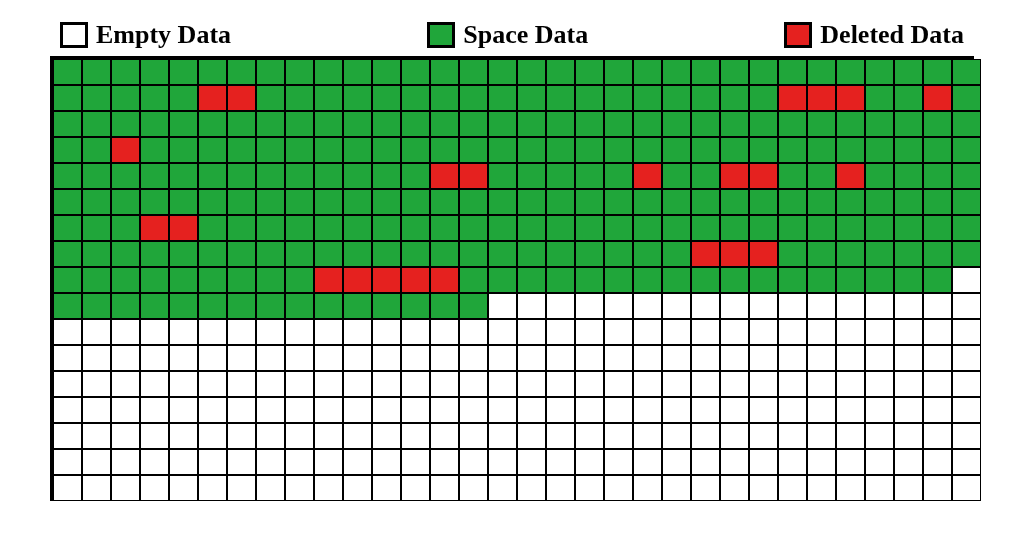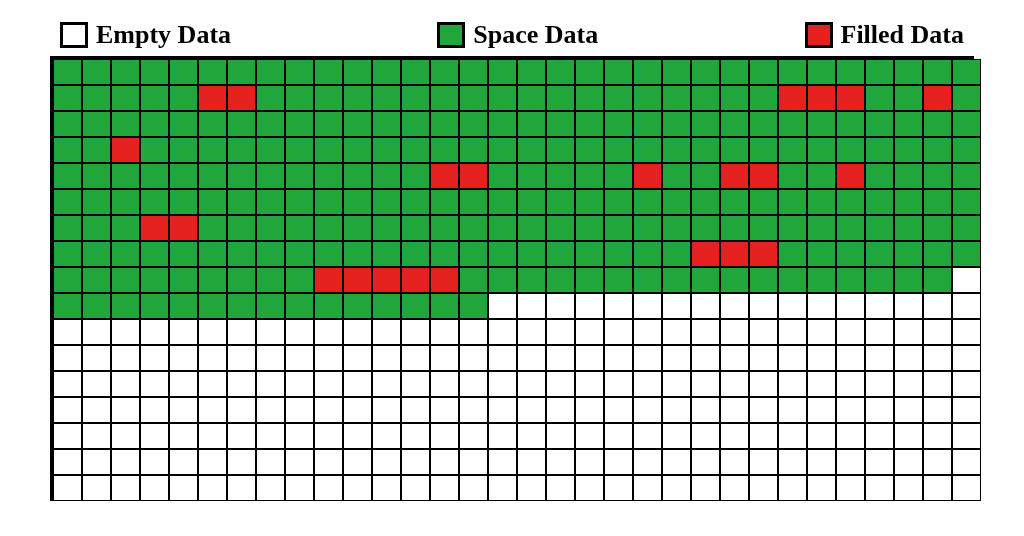"Filled Data" span.legend-label { text: Filled -> Deleted }
